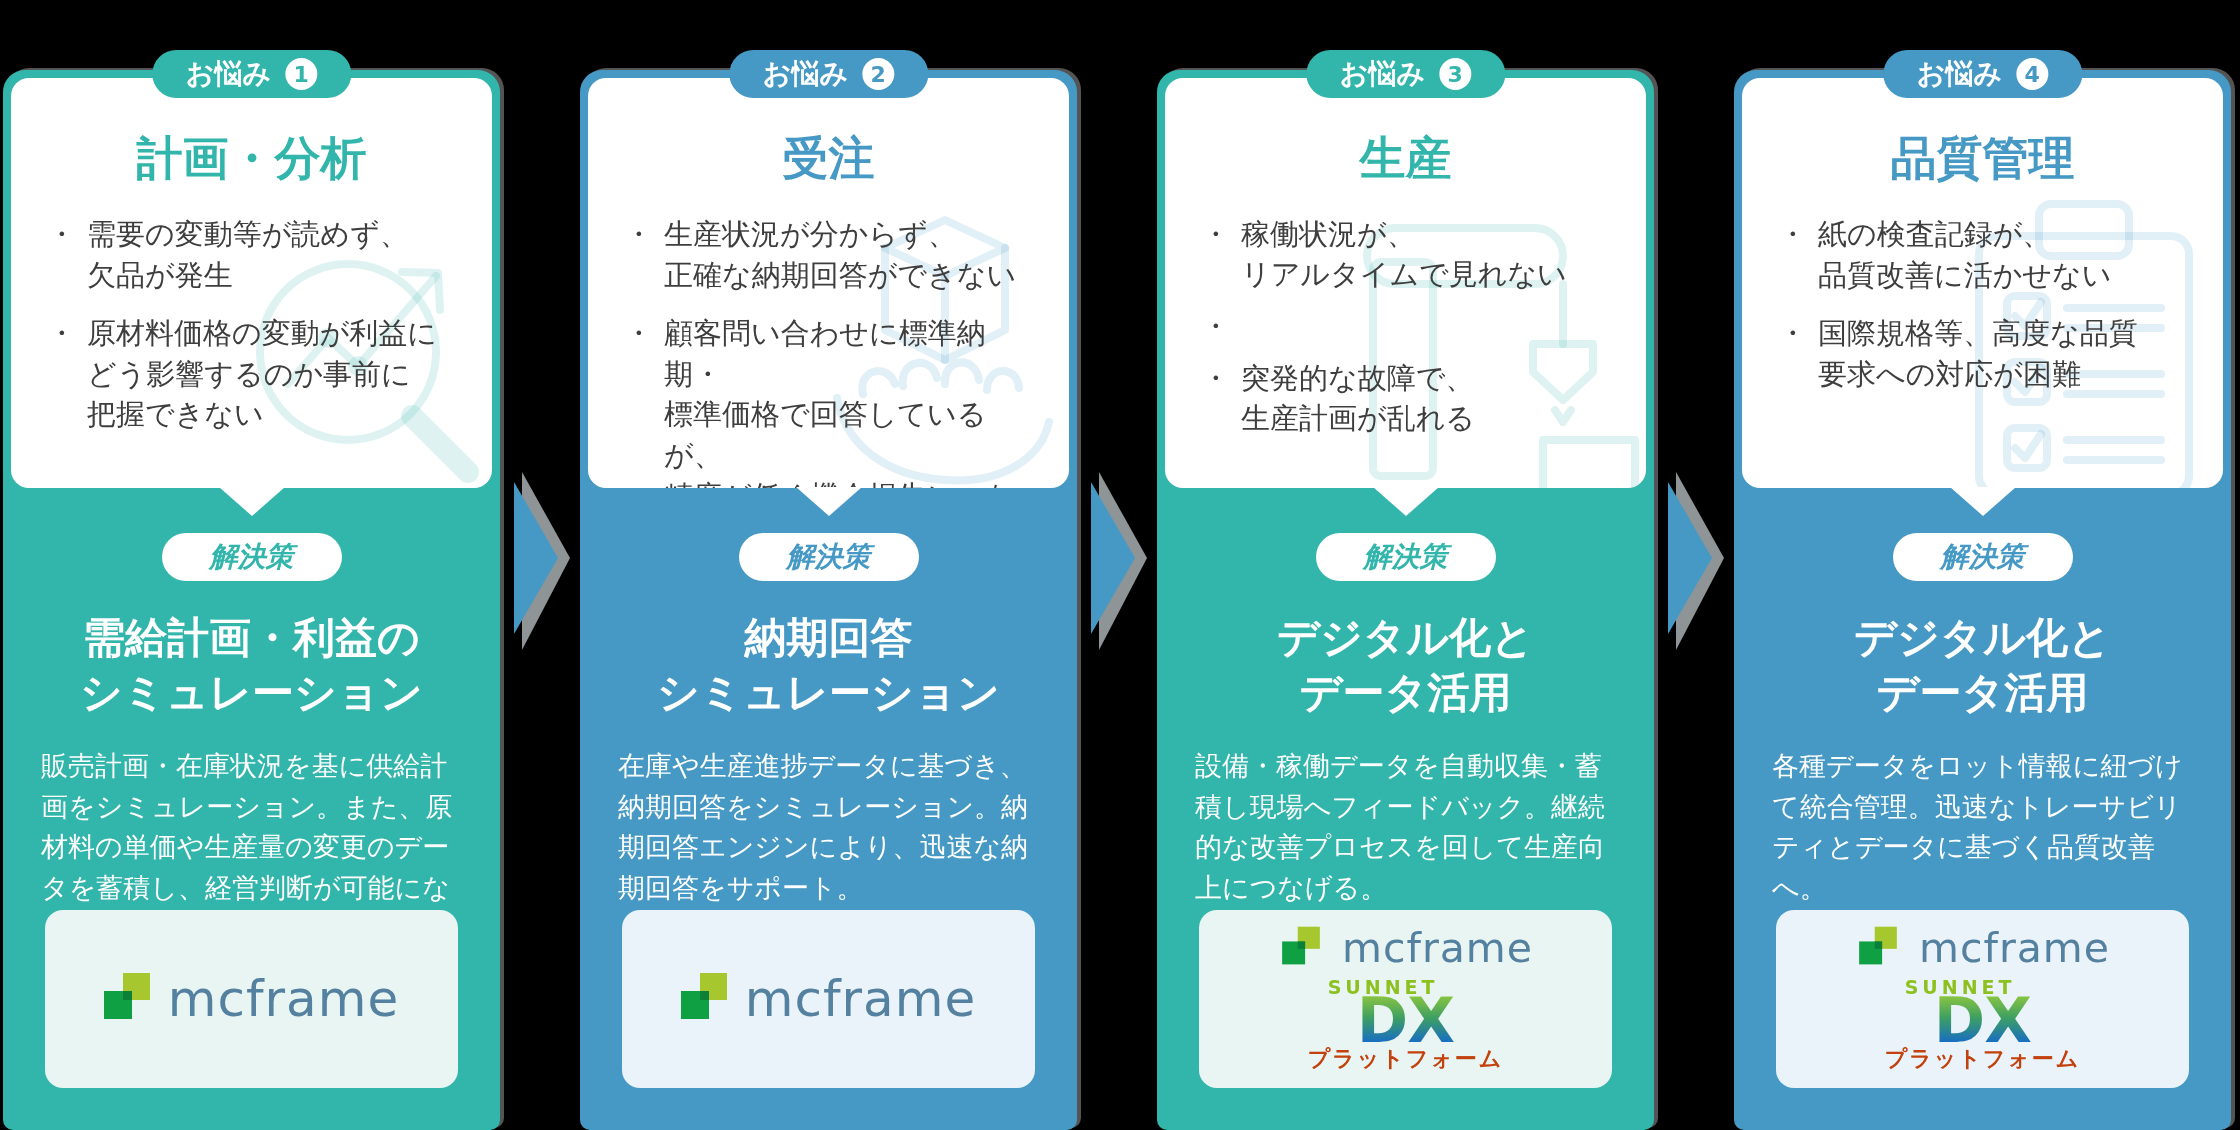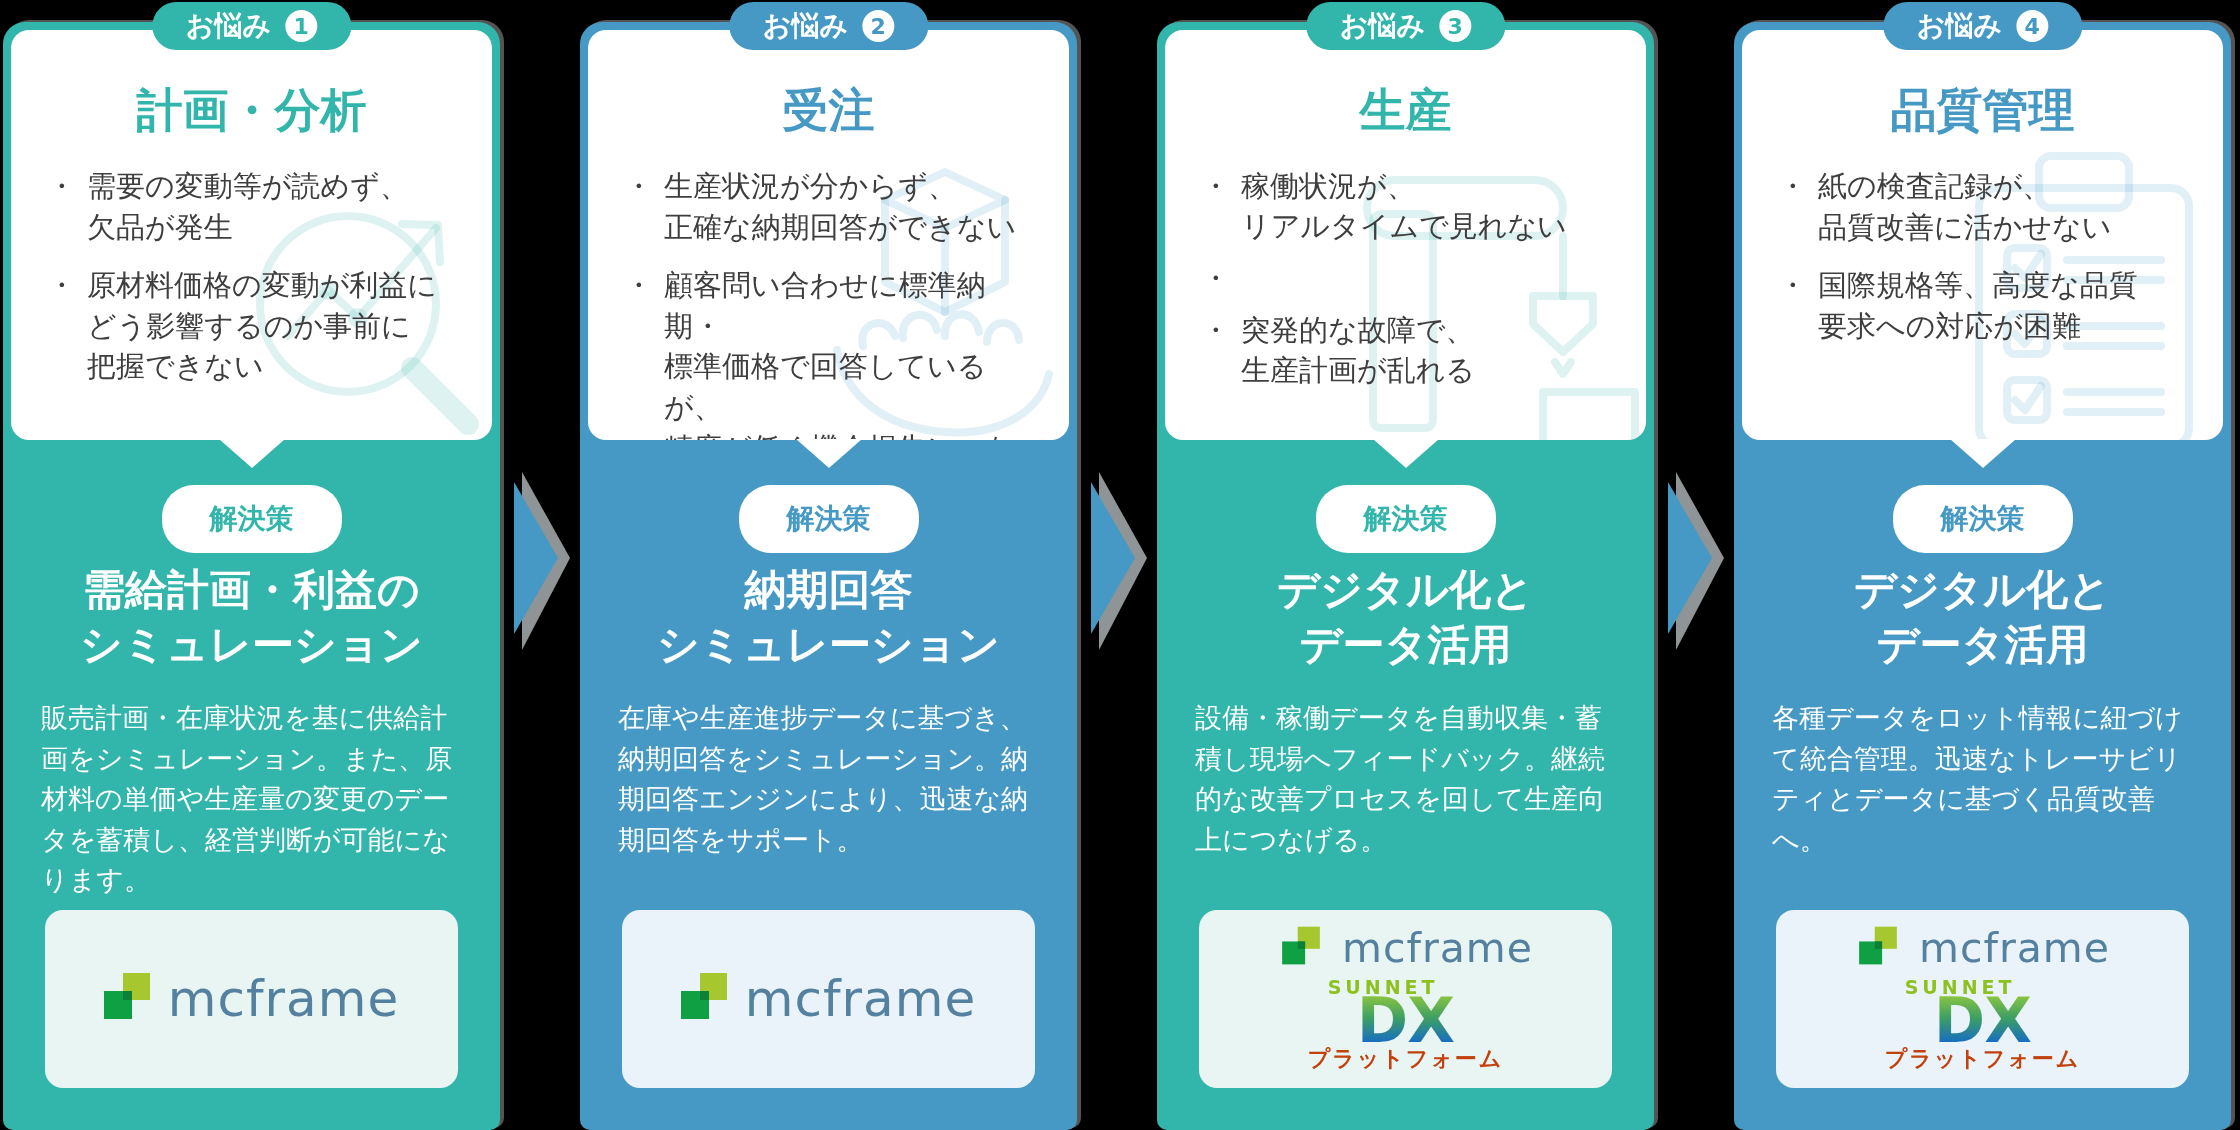"お悩み" .stage { margin-top: none -> 48px }
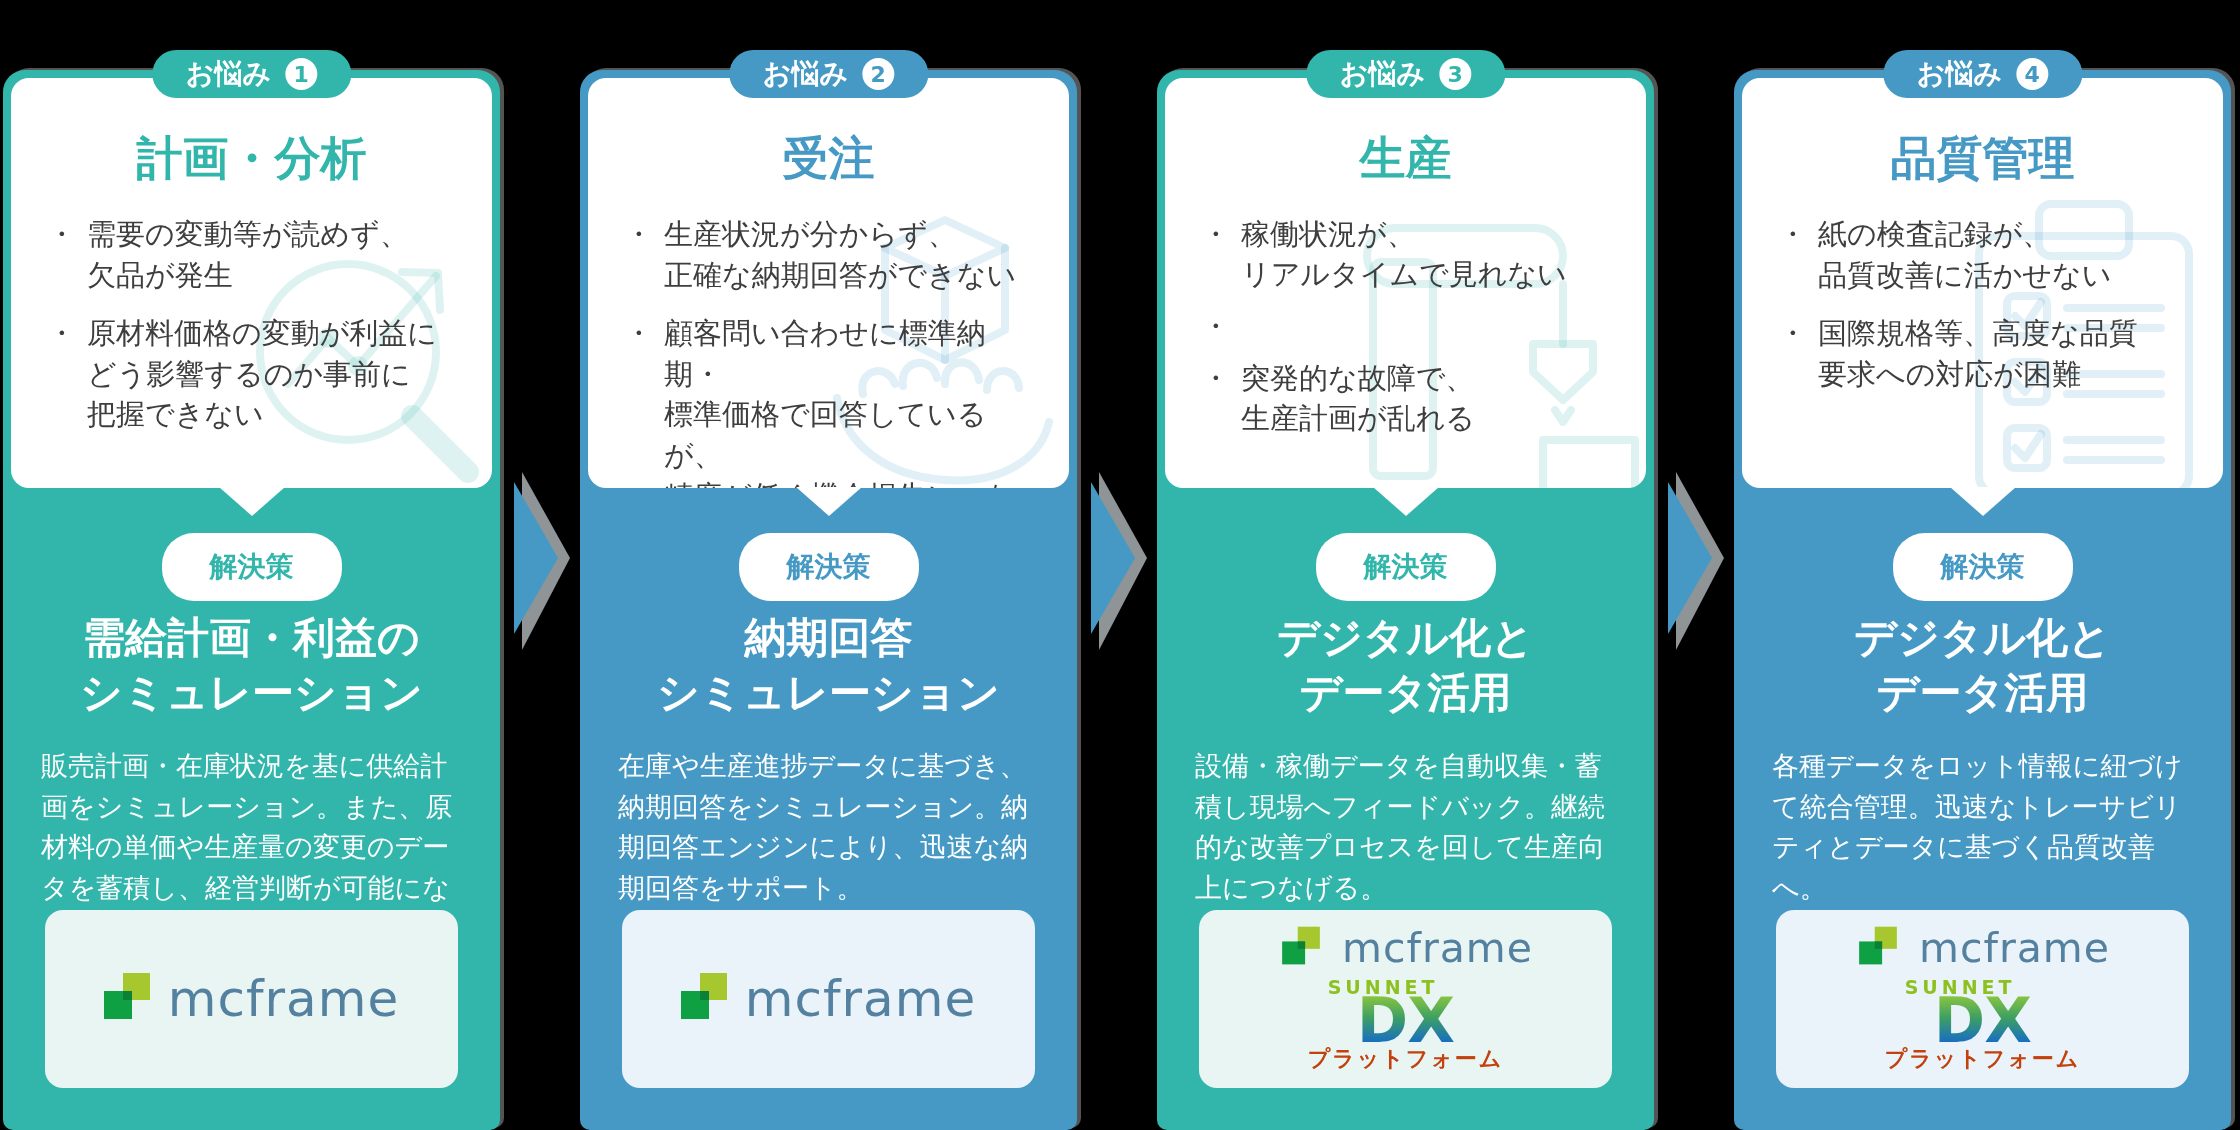"解決策" .sol-pill { font-style: none -> italic; padding: 15px 48px -> 5px 48px }
